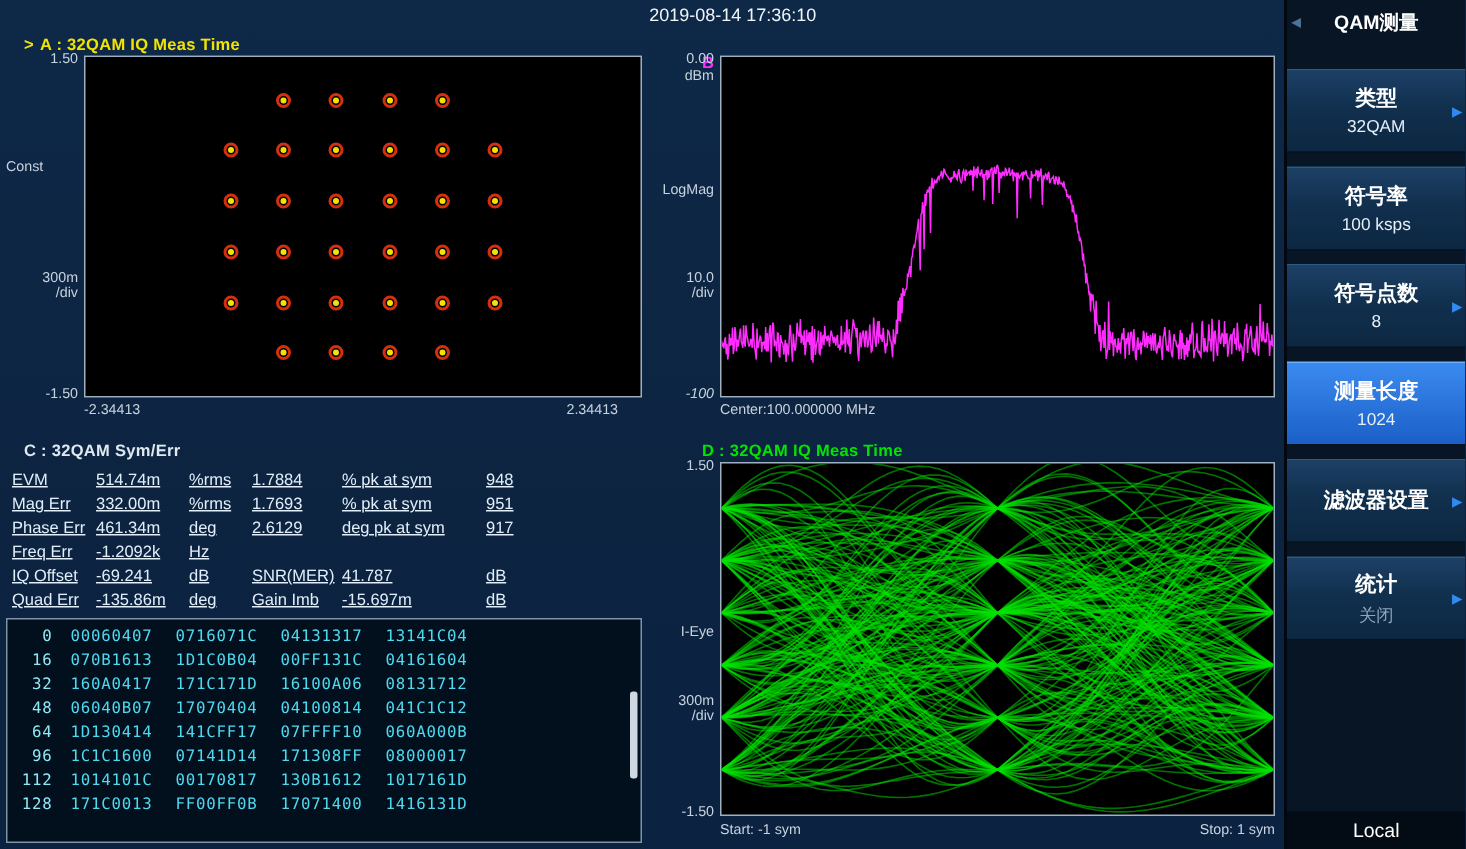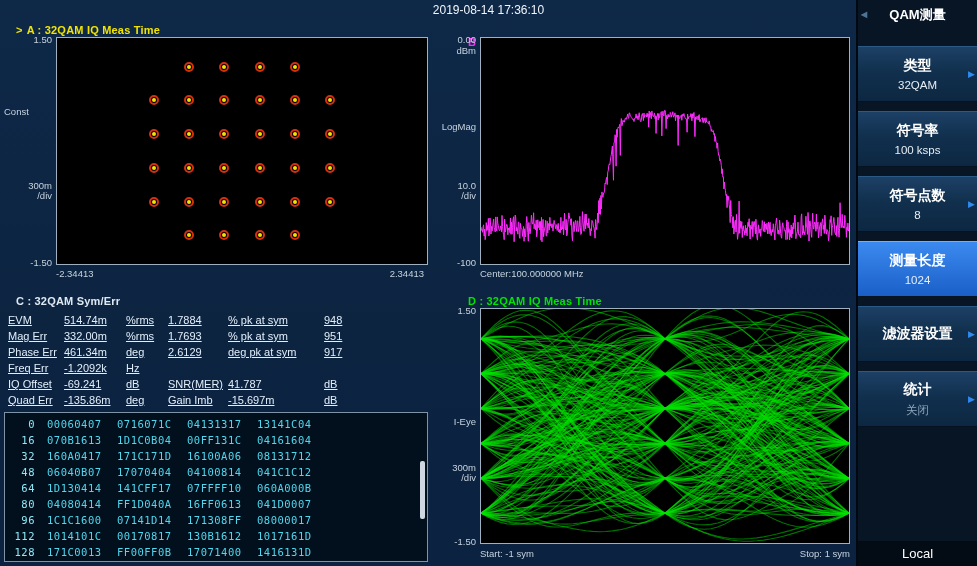"-100" .b-ybot { font-style: none -> italic }
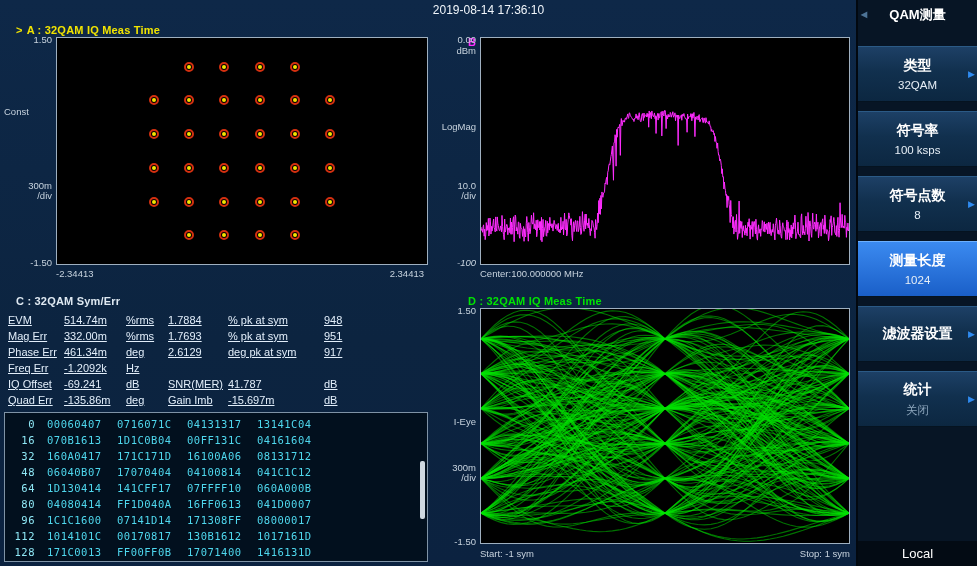"2.34413" .a-xright { left: 52px -> 40px }
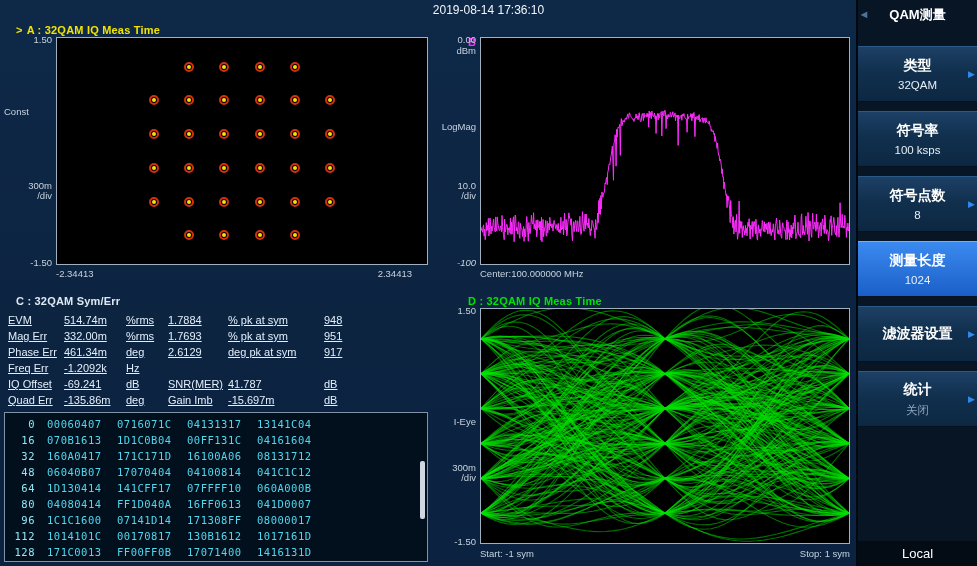"80" div.hrow { html: <div> <span>80</span> <span>04080414</span> <span>FF1D040A</span> <span>16FF0613</span> <span>041D0007</span> </div> -> none }
